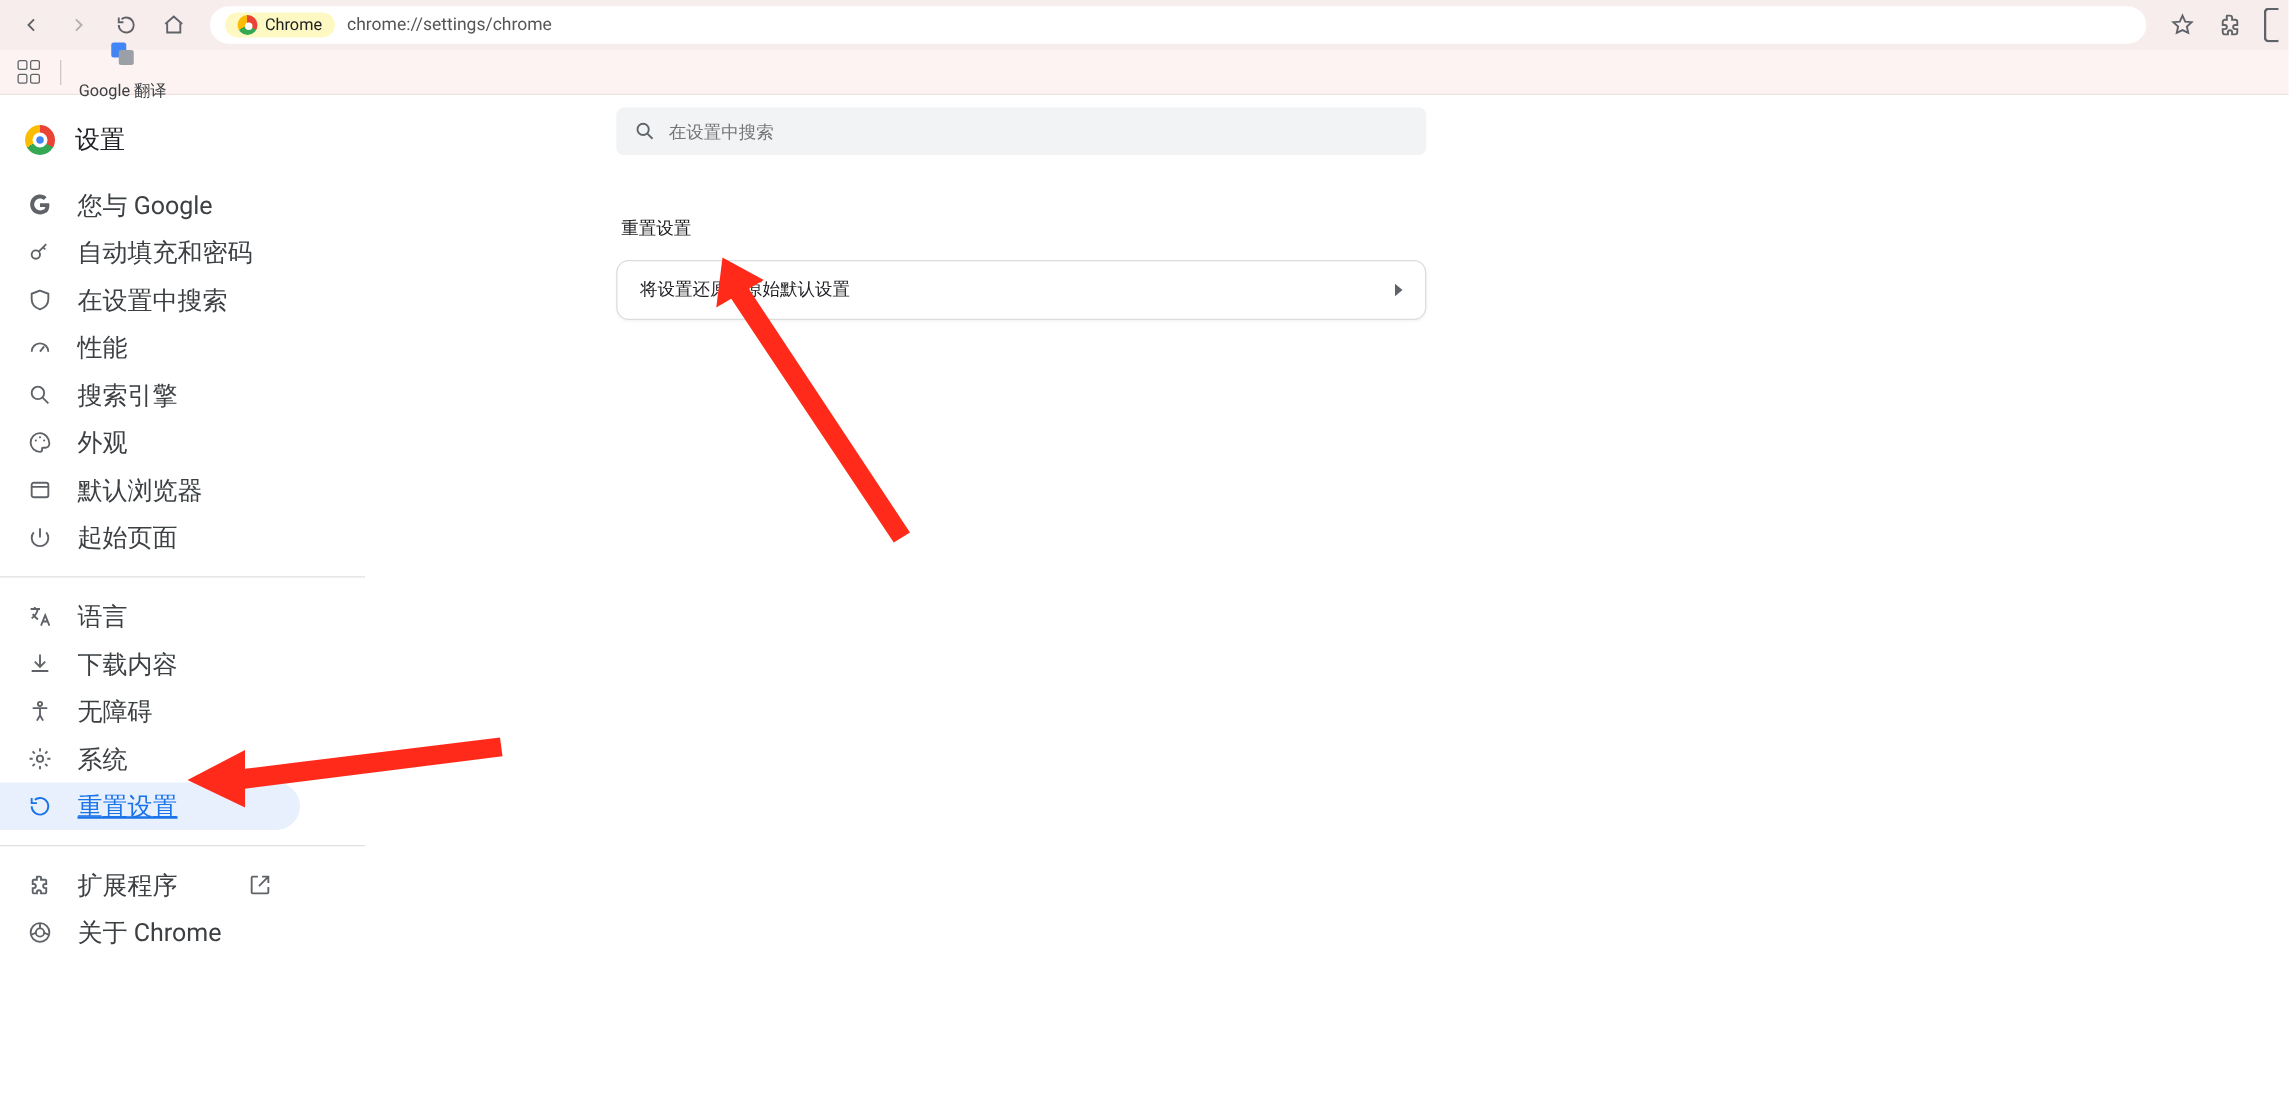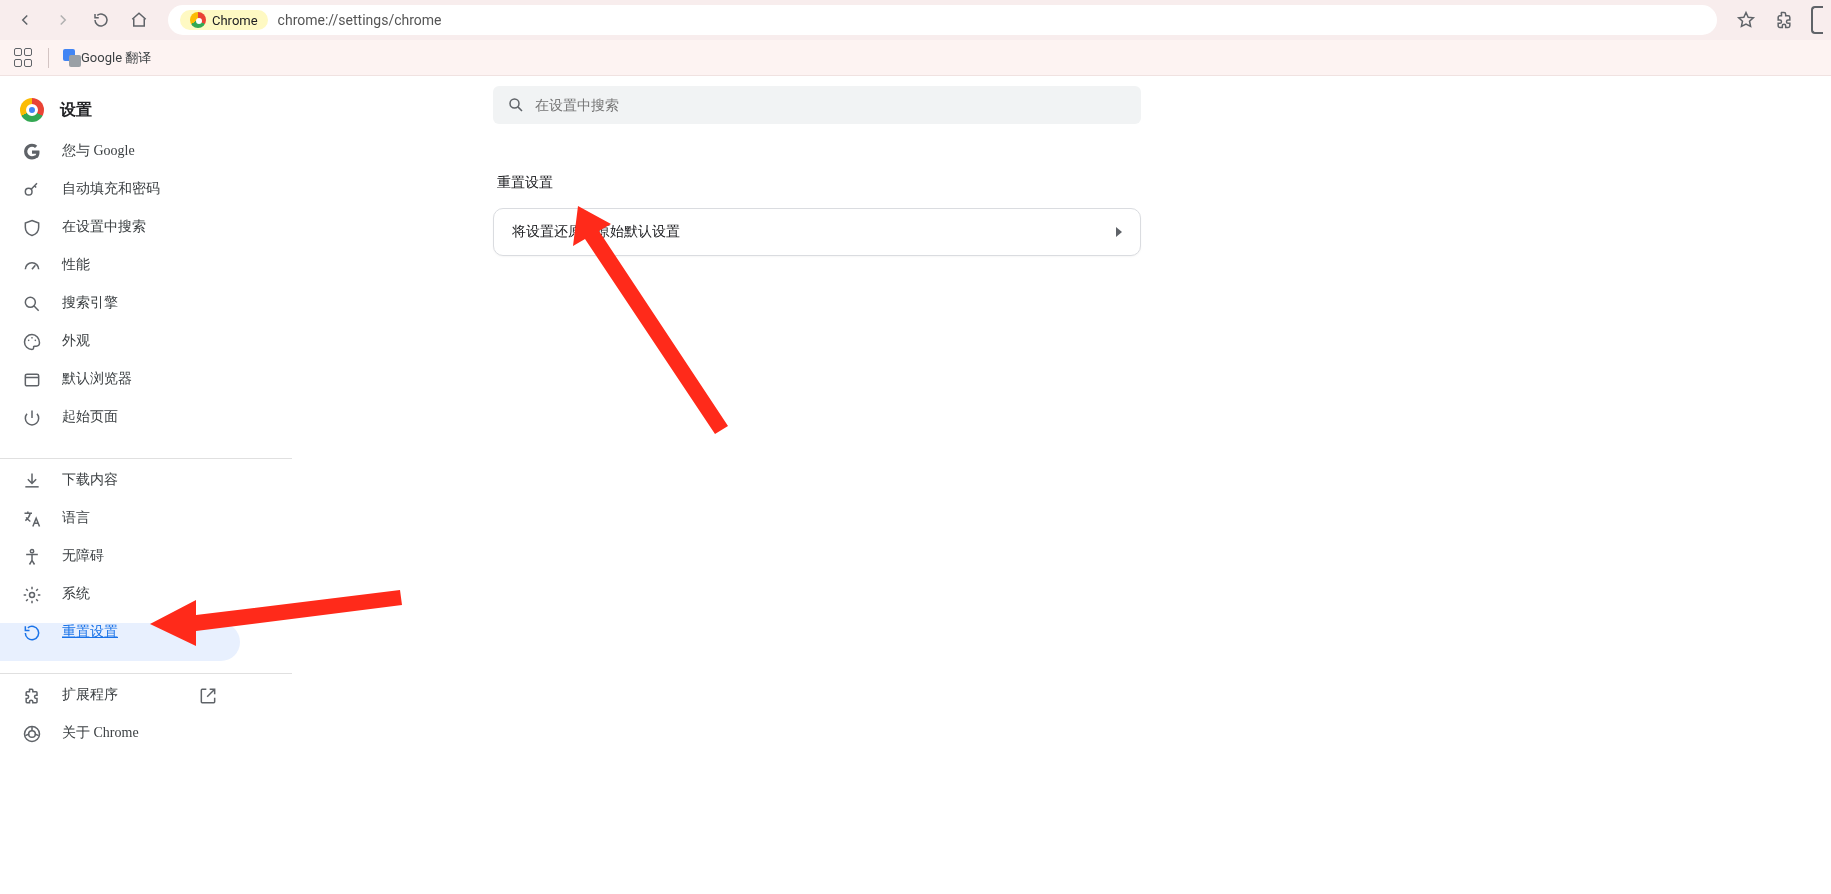"Google 翻译" .bm-item { flex-direction: none -> column; gap: 0 -> 12px }
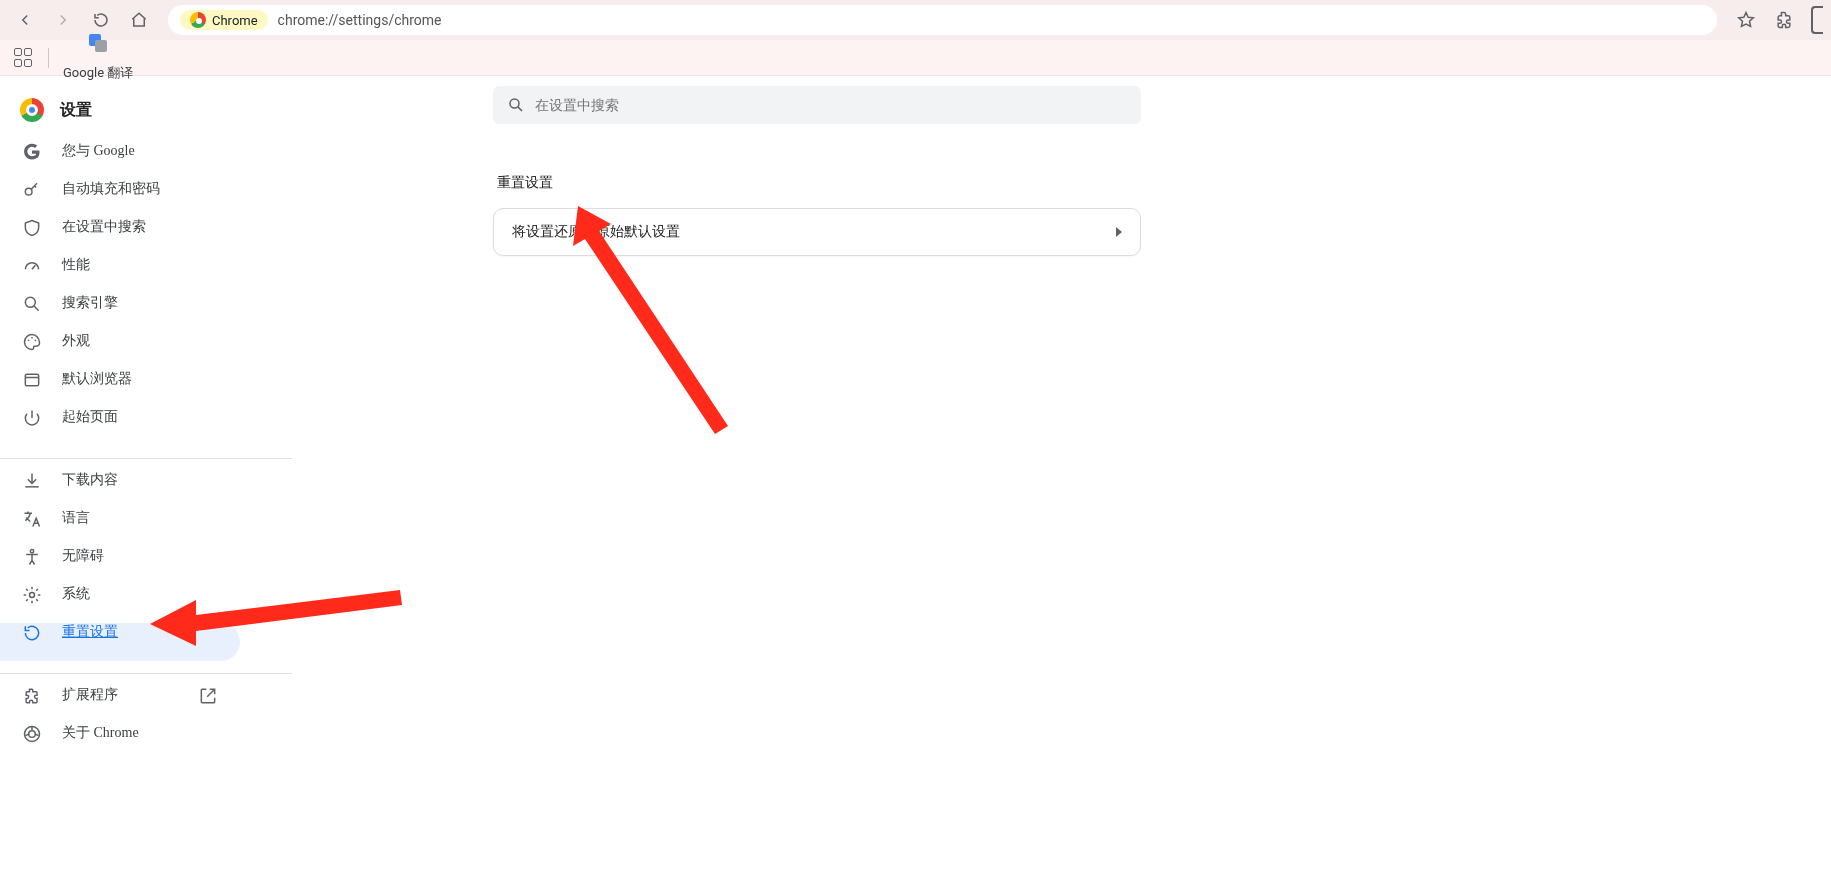"设置" .brand-title { font-size: 16px -> 20px; font-weight: 700 -> 400 }
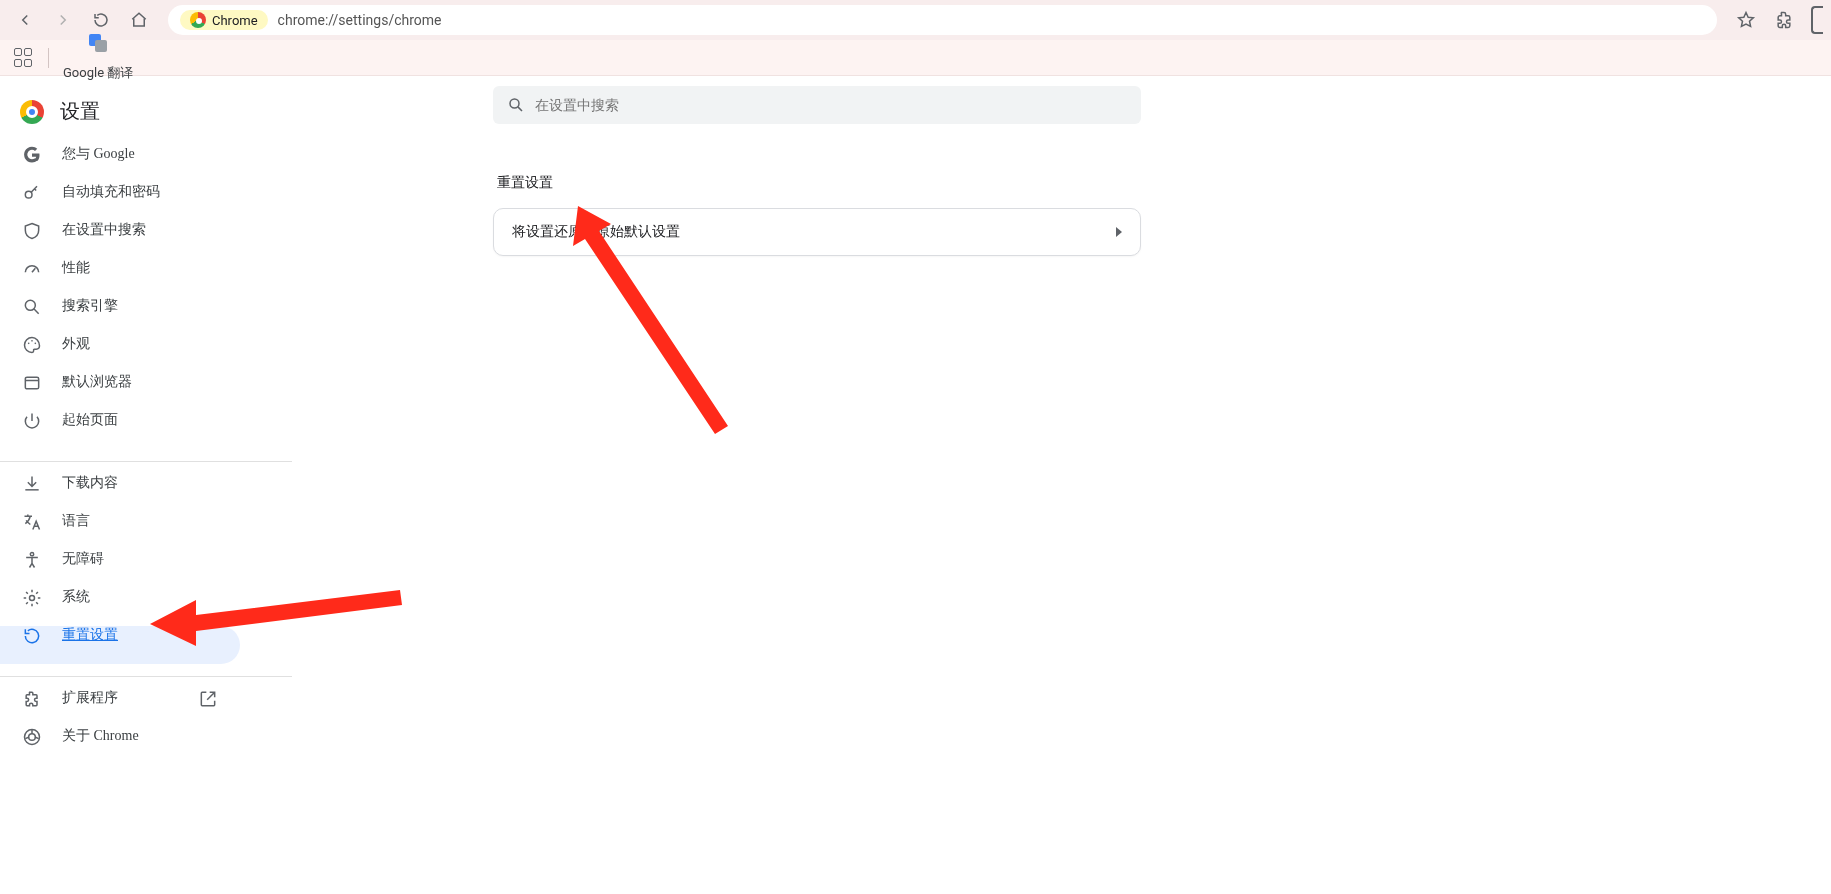"您与 Google" .nav-item { align-items: flex-start -> center; font-family: Liberation Serif, serif -> none; font-size: 14px -> 20px }
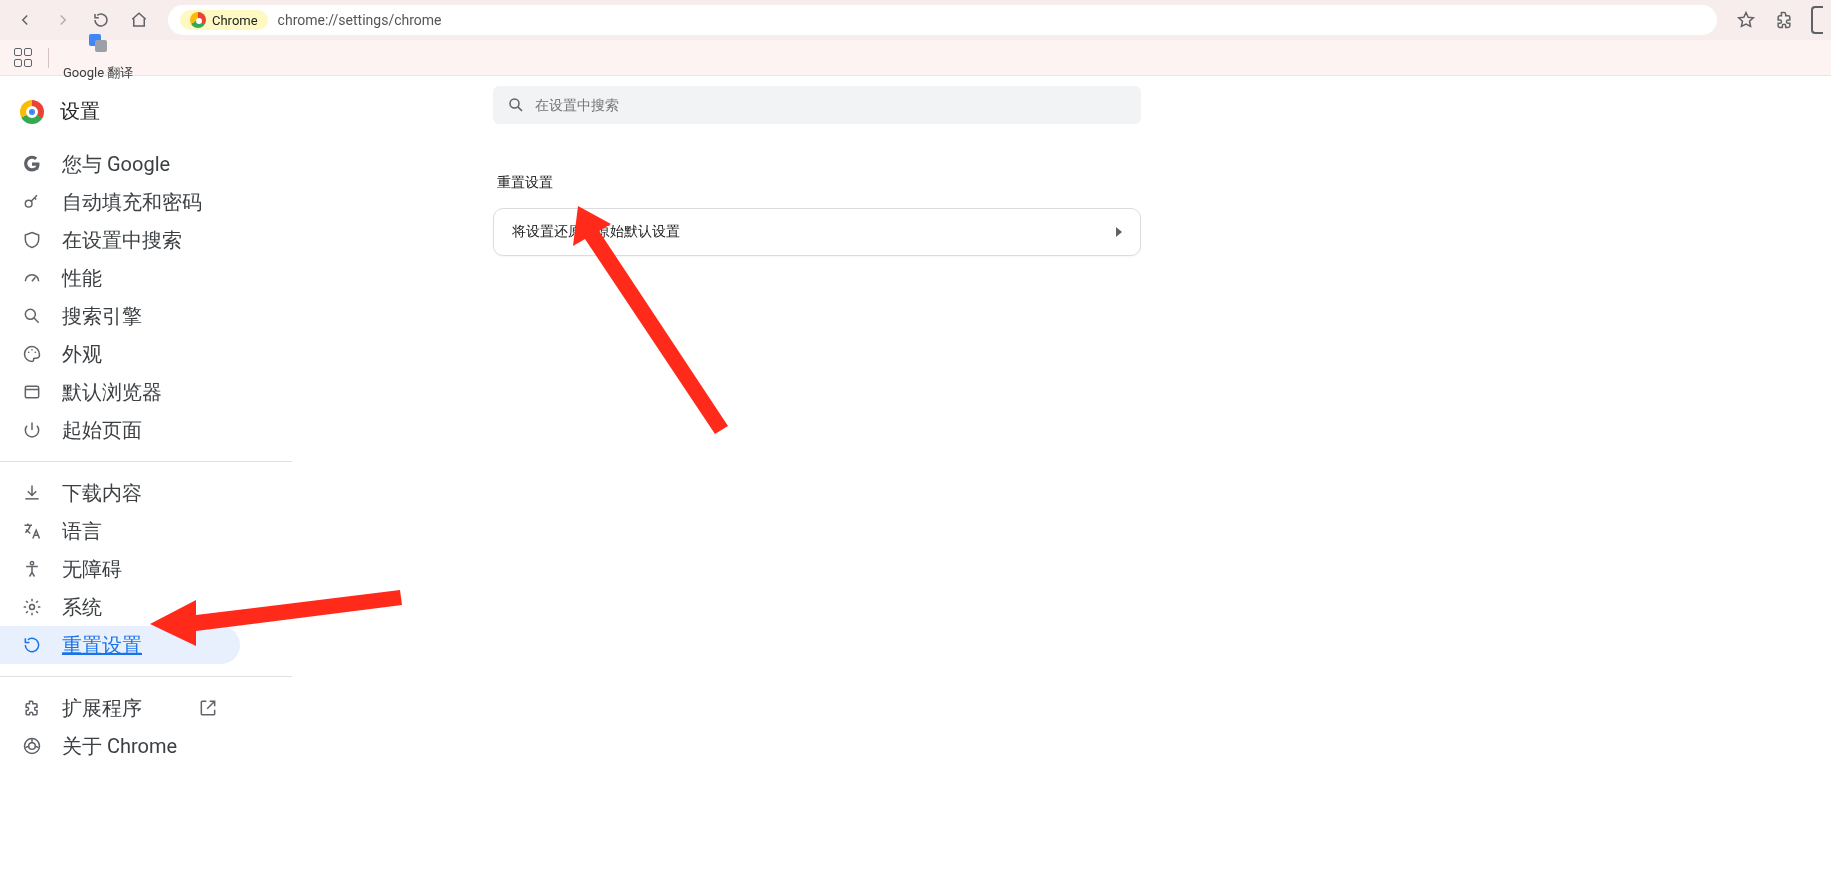"下载内容" div.nav-item { order: before "语言" -> after "语言" }
